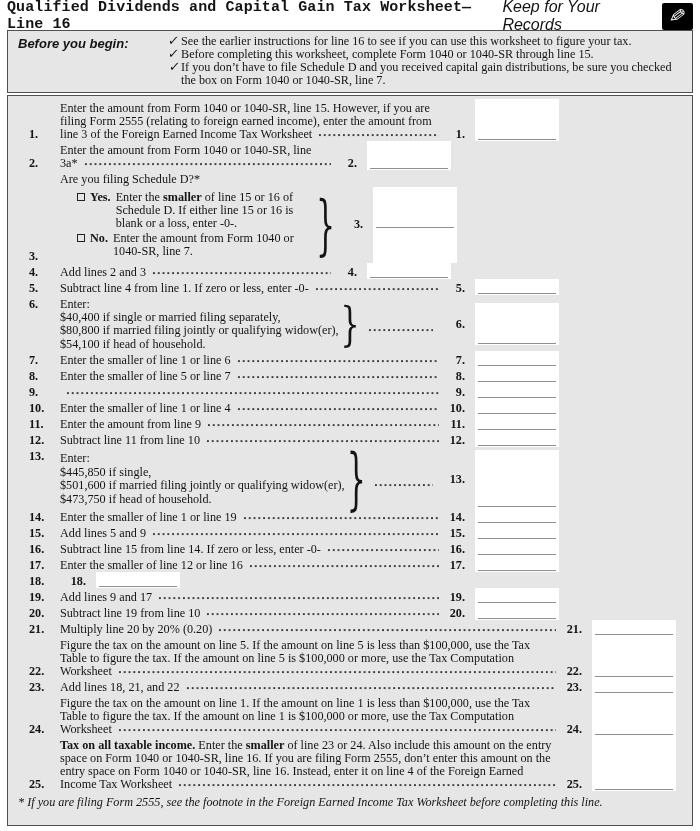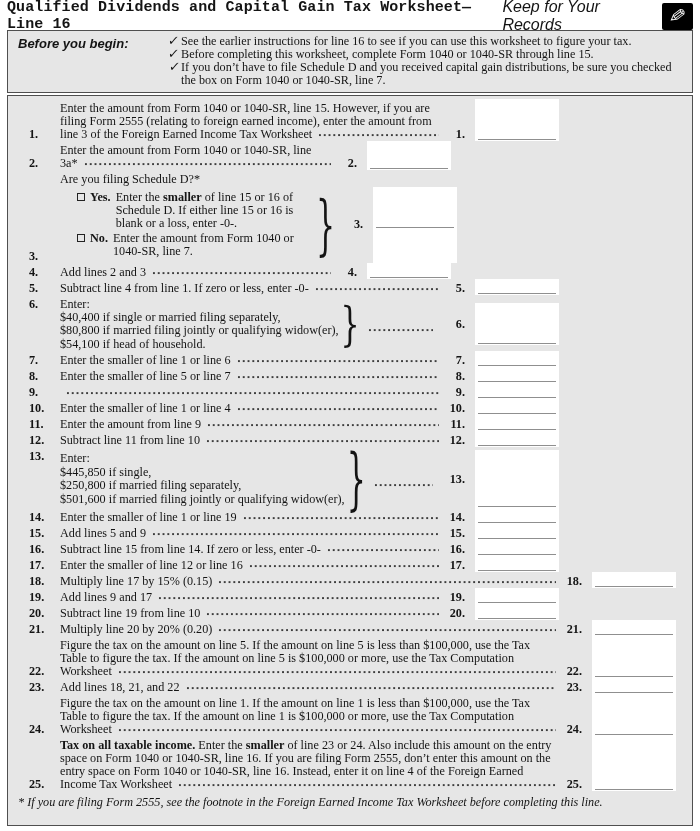"$250,800 if married filing separately," div { html: <div>$250,800 if married filing separately,</div> -> none }
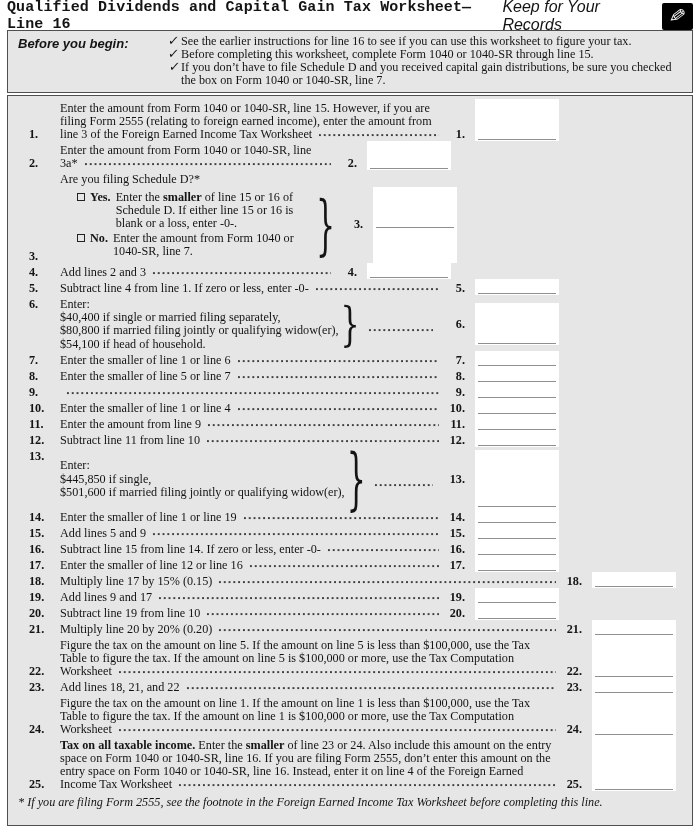"$473,750 if head of household." div { html: none -> <div>$473,750 if head of household.</div> }
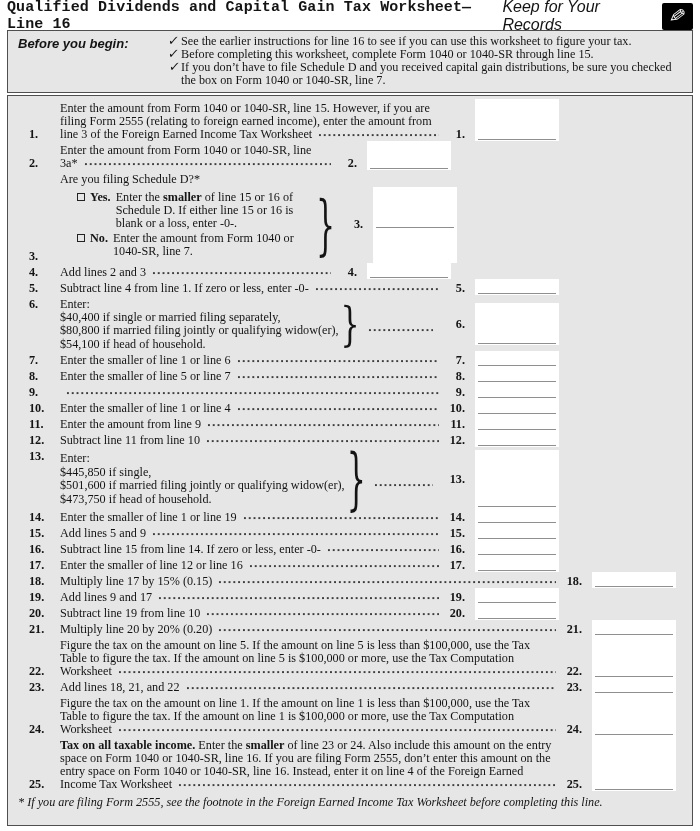"Multiply line 17 by 15%" div.txt { html: <div><span>Multiply line 17 by 15% (0.15)</span><span></span></div> -> none }
